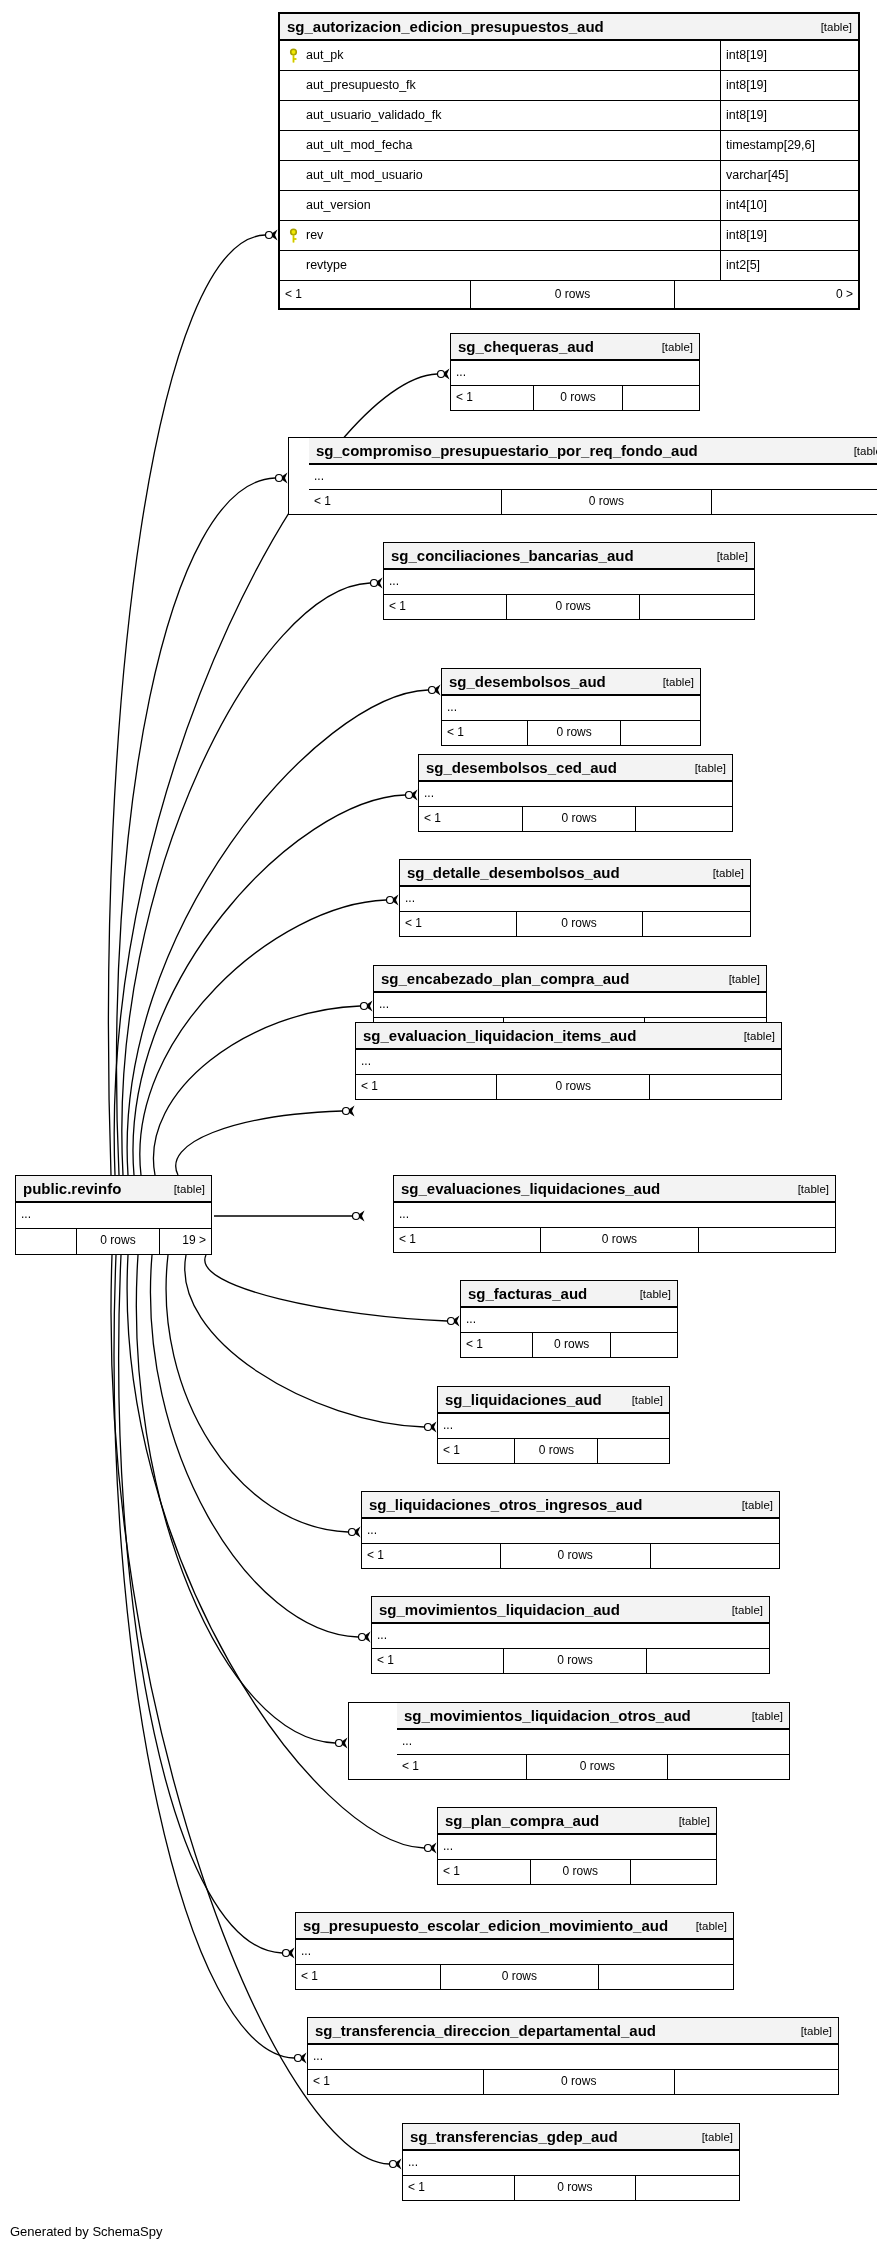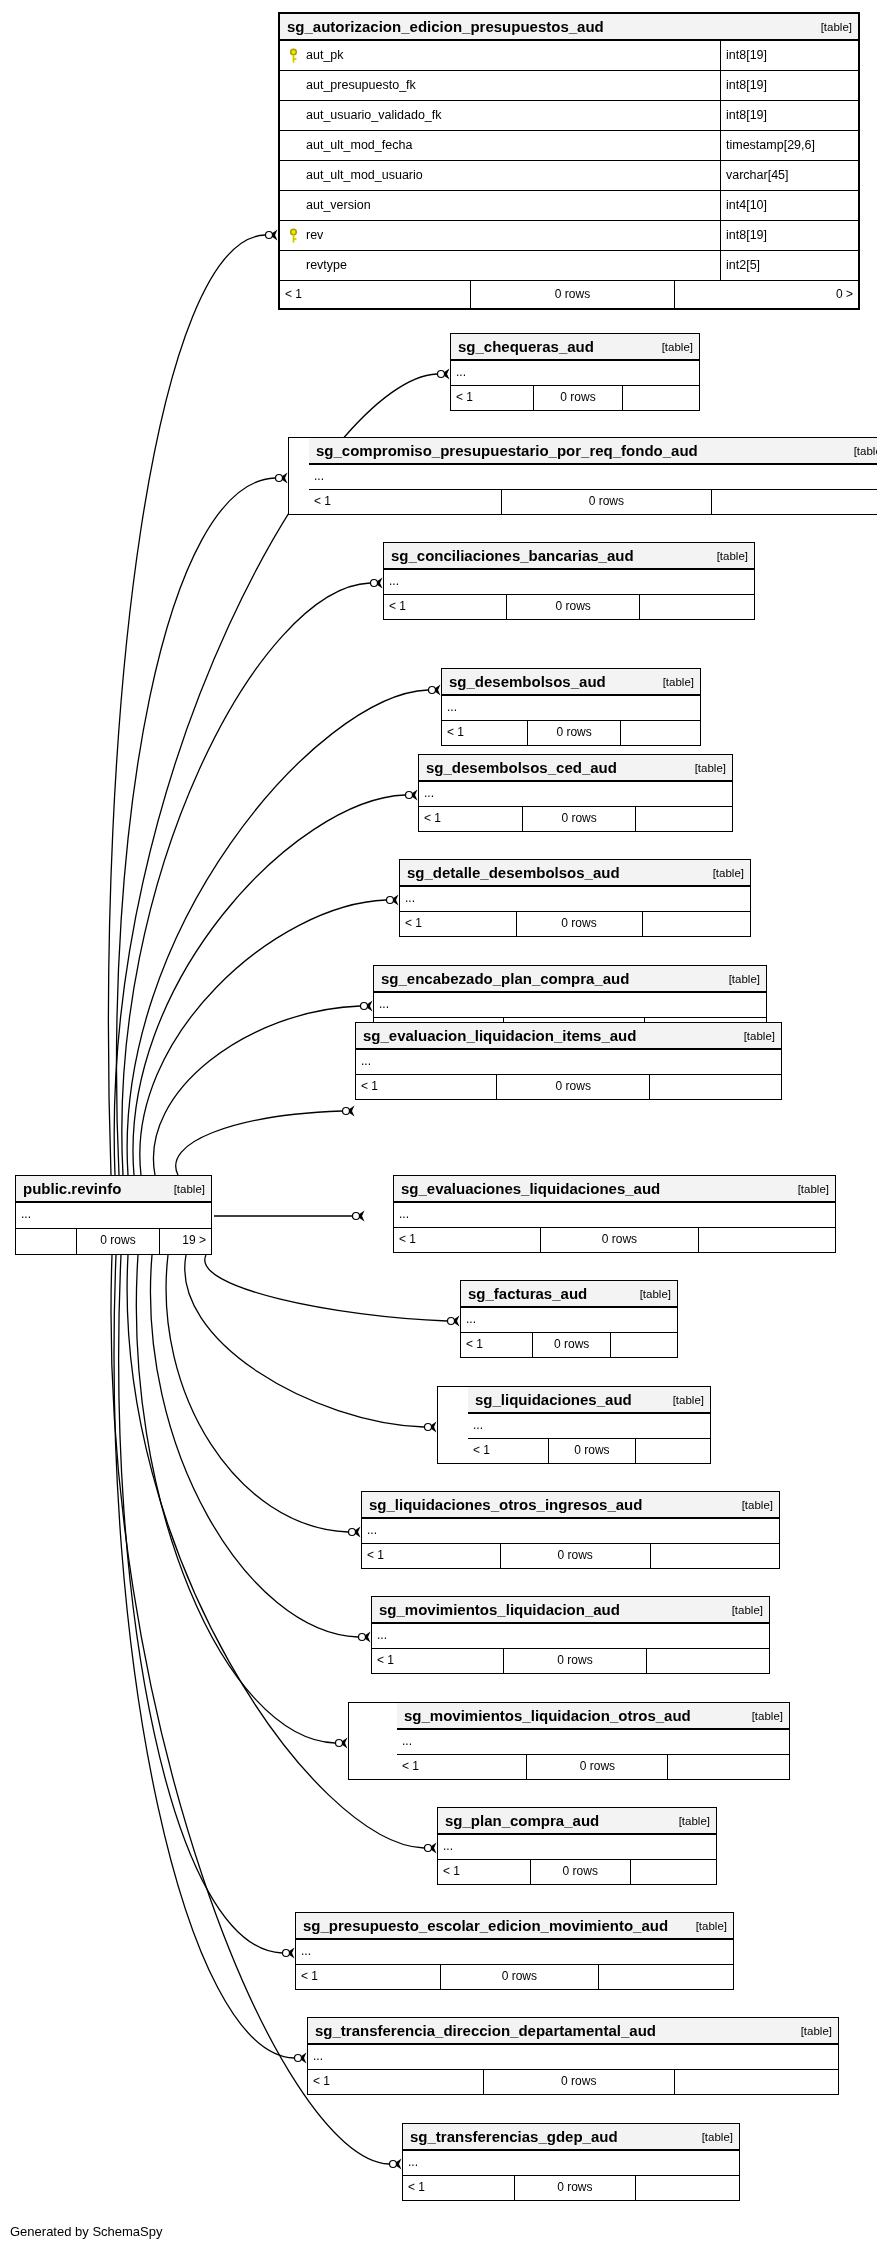"sg_liquidaciones_aud" div.tnode { padding-left: 30px -> none; width: 274px -> 233px }
